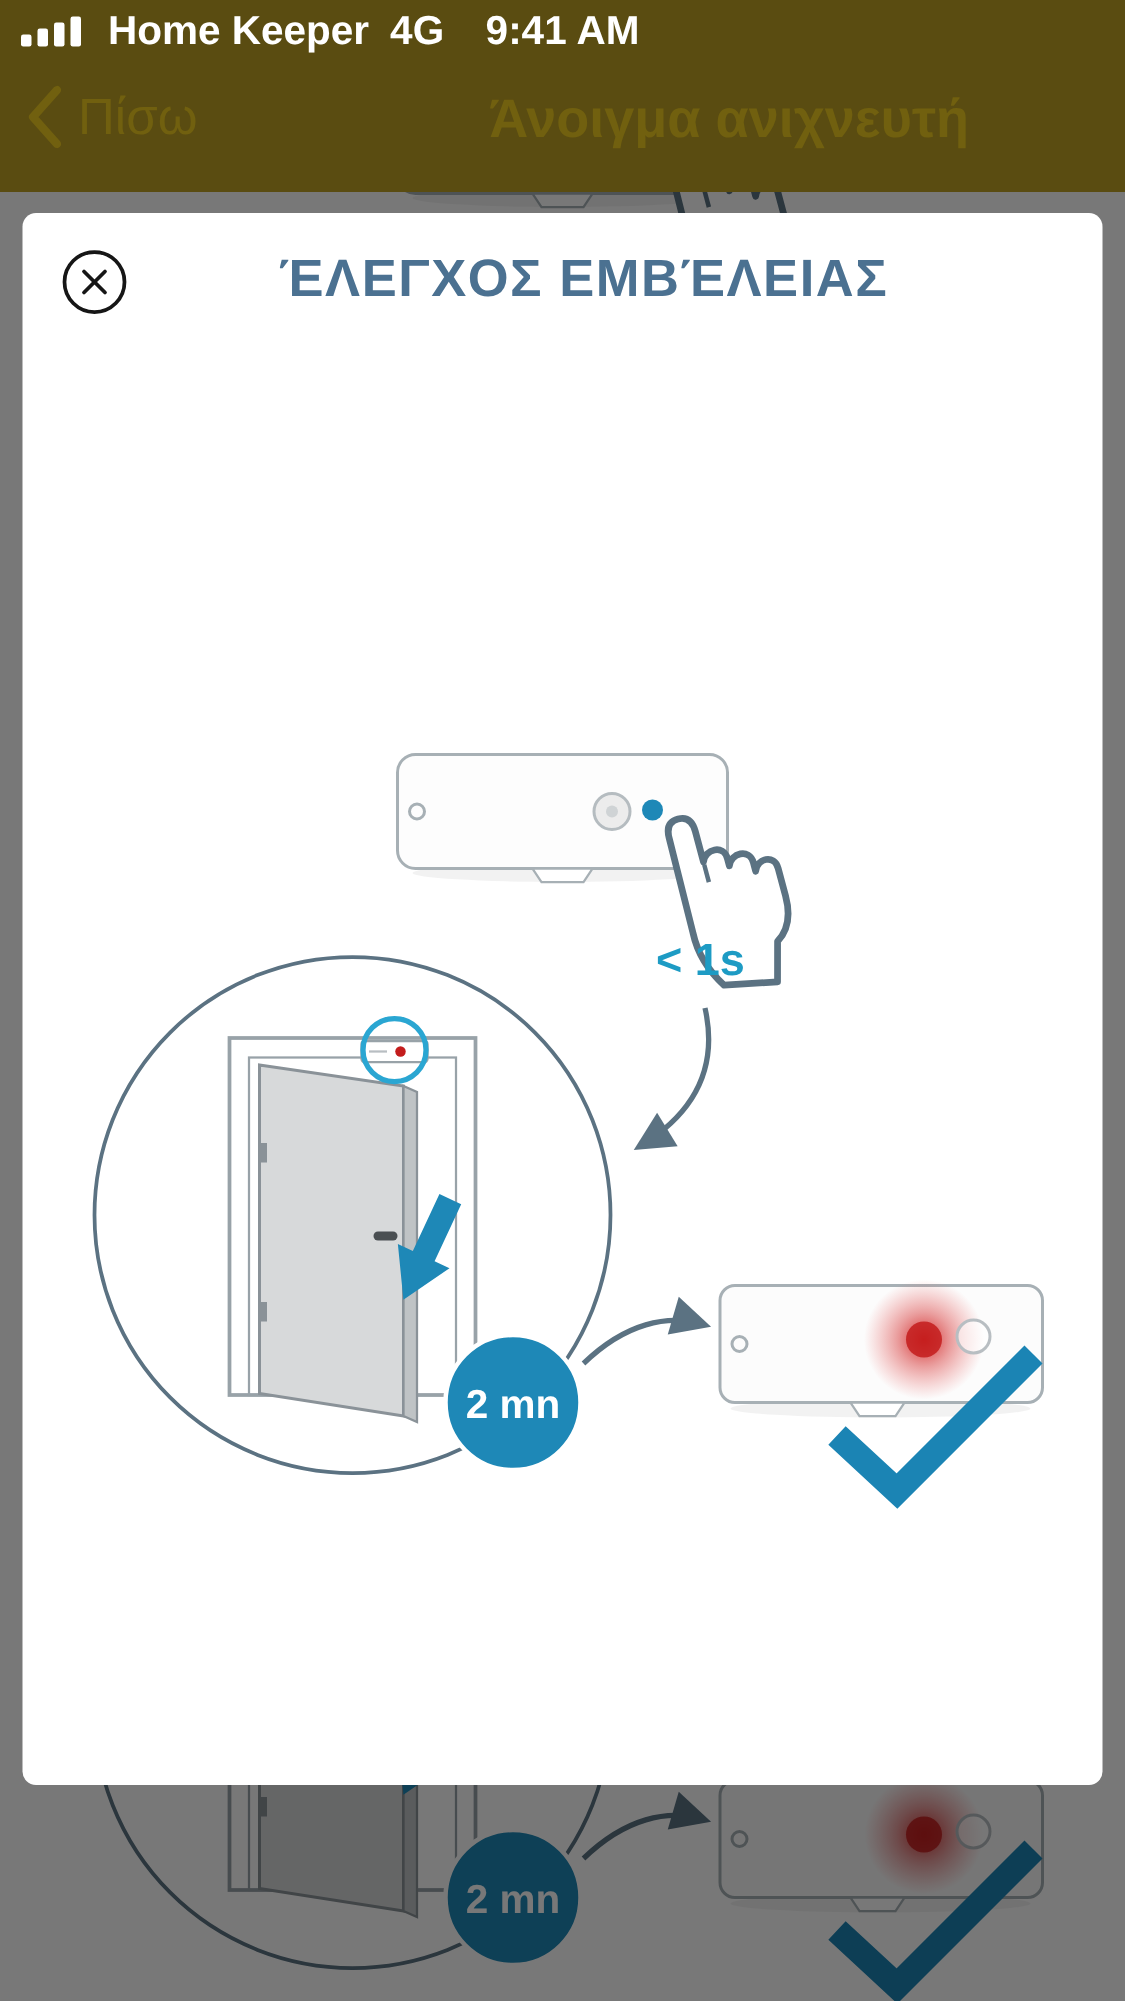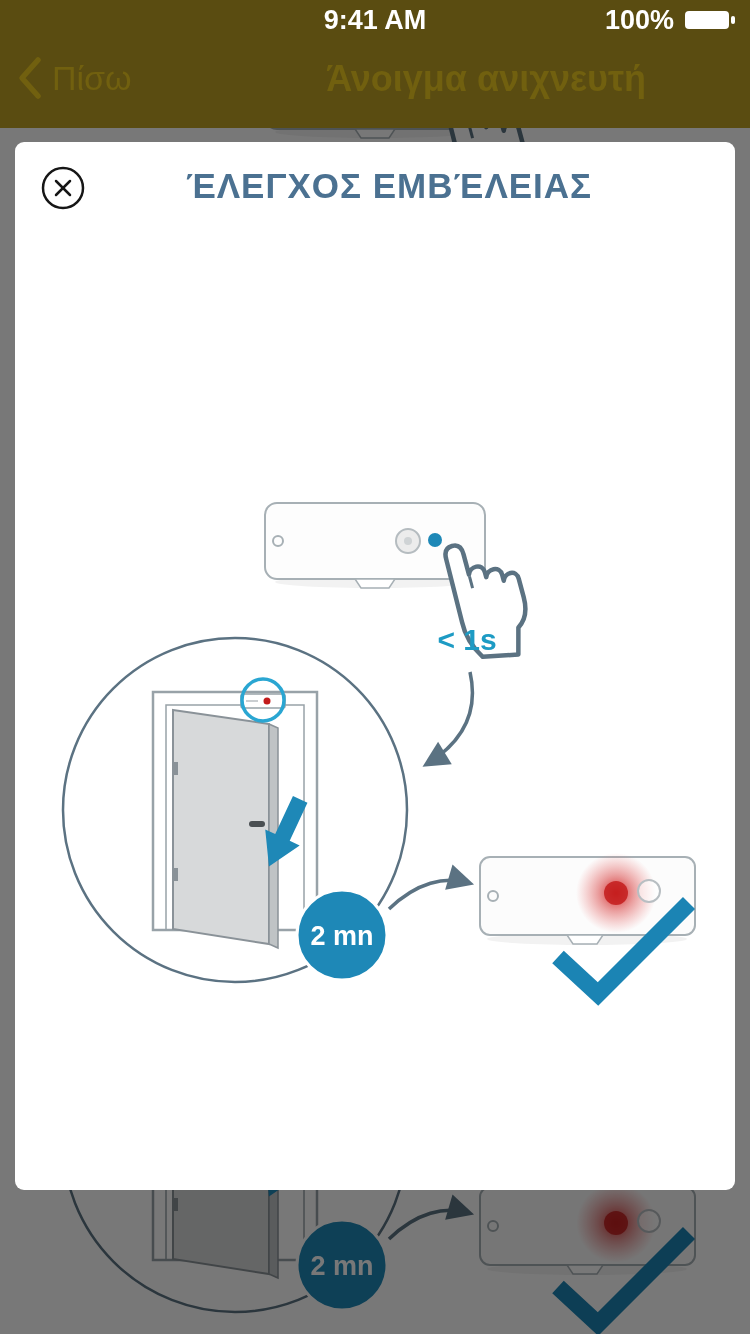"Home Keeper" div.status-left { html: none -> <div> <svg> <rect></rect> <rect></rect> <rect></rect> <rect></rect> </svg> <span>Home Keeper</span> <span>4G</span> </div> }
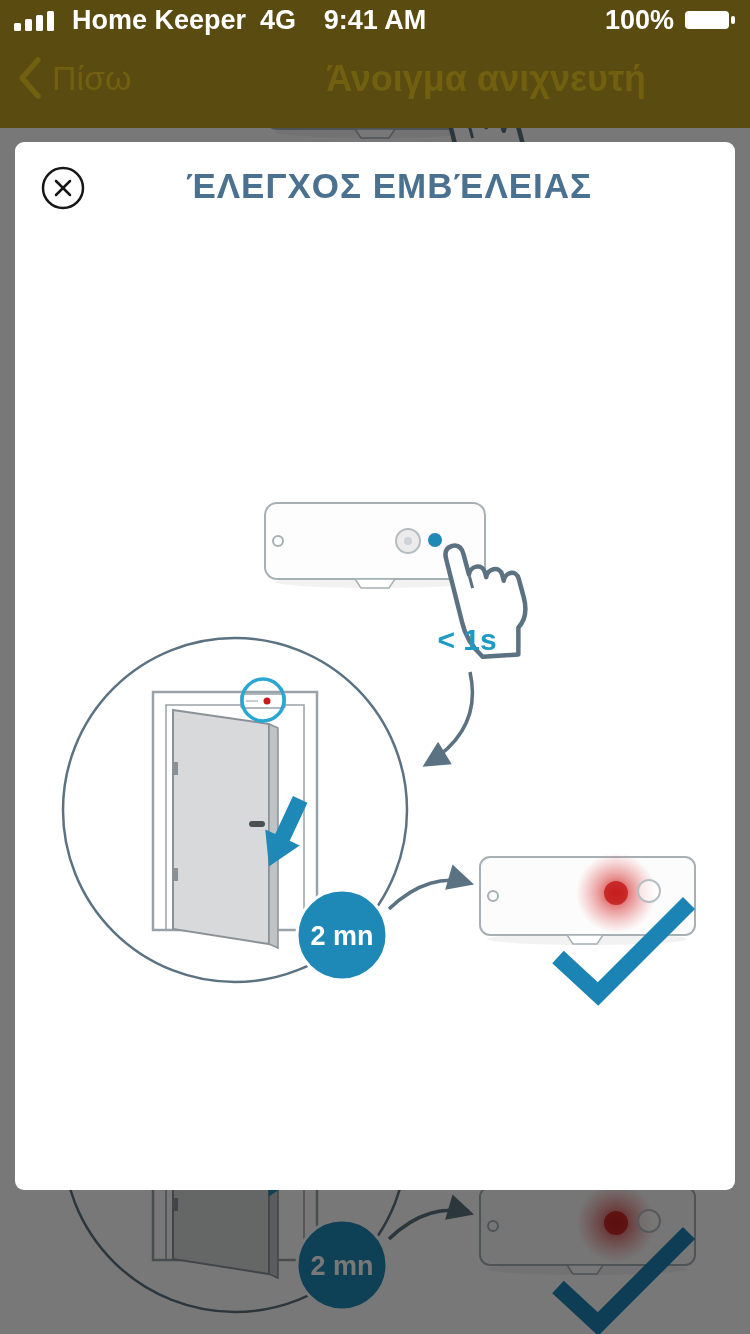"100%" div.status-right { html: <div> <span>100%</span> <svg> <rect></rect> <rect></rect> </svg> </div> -> none }
